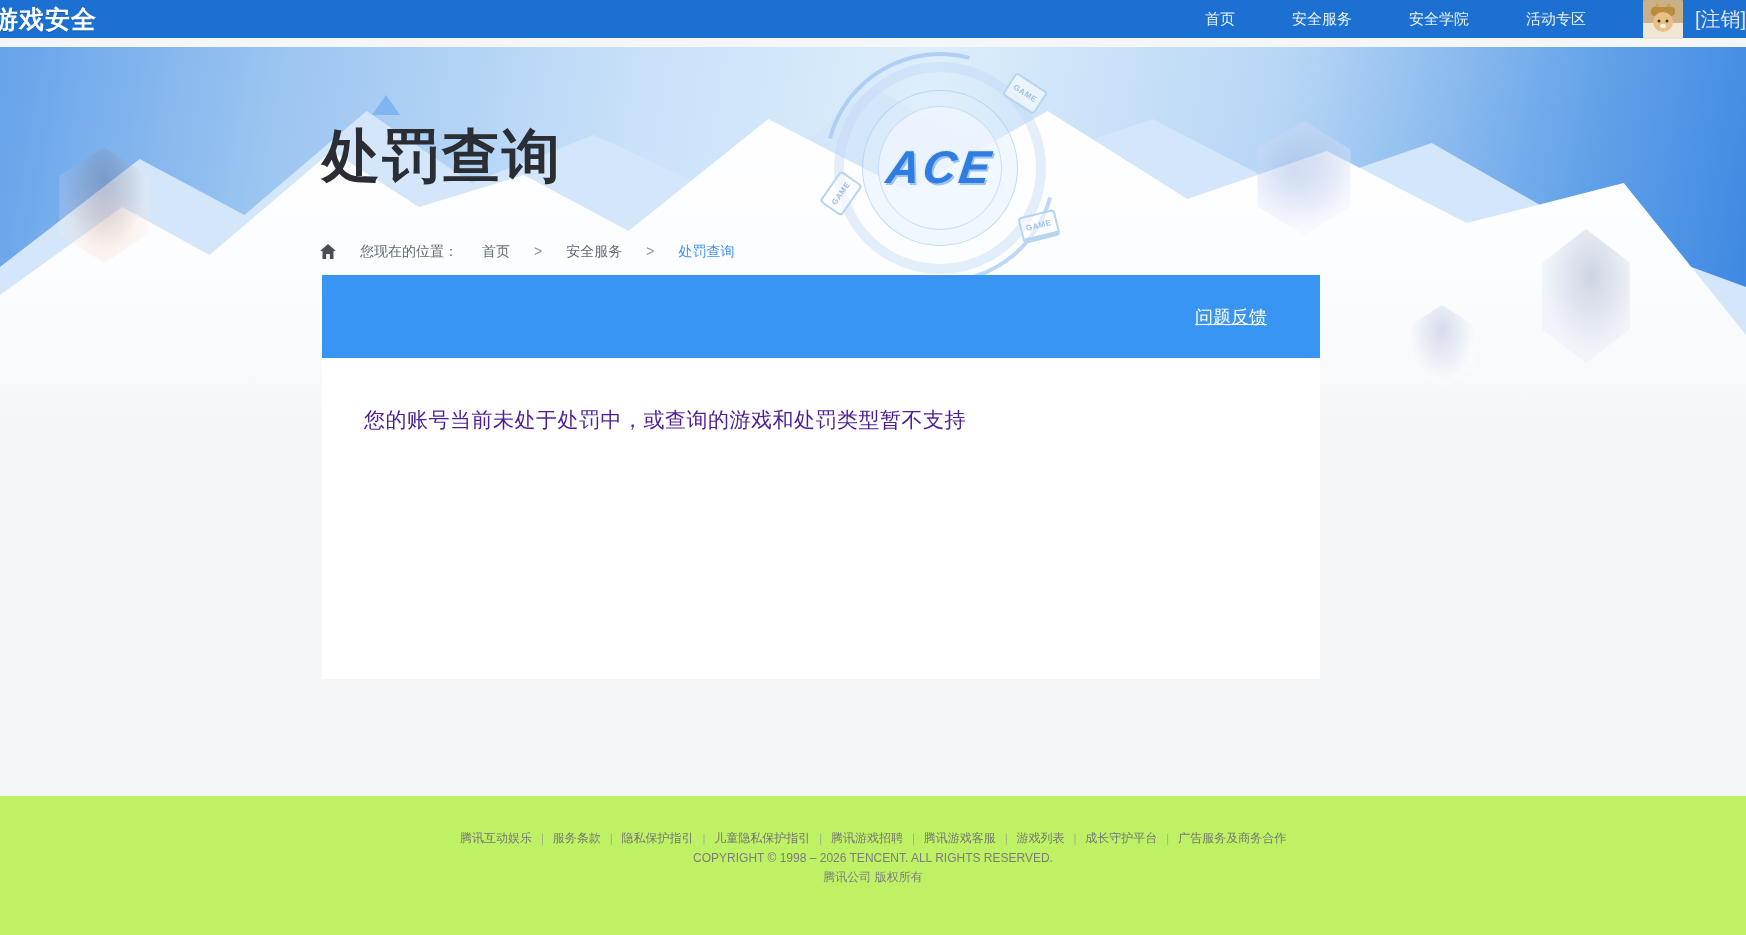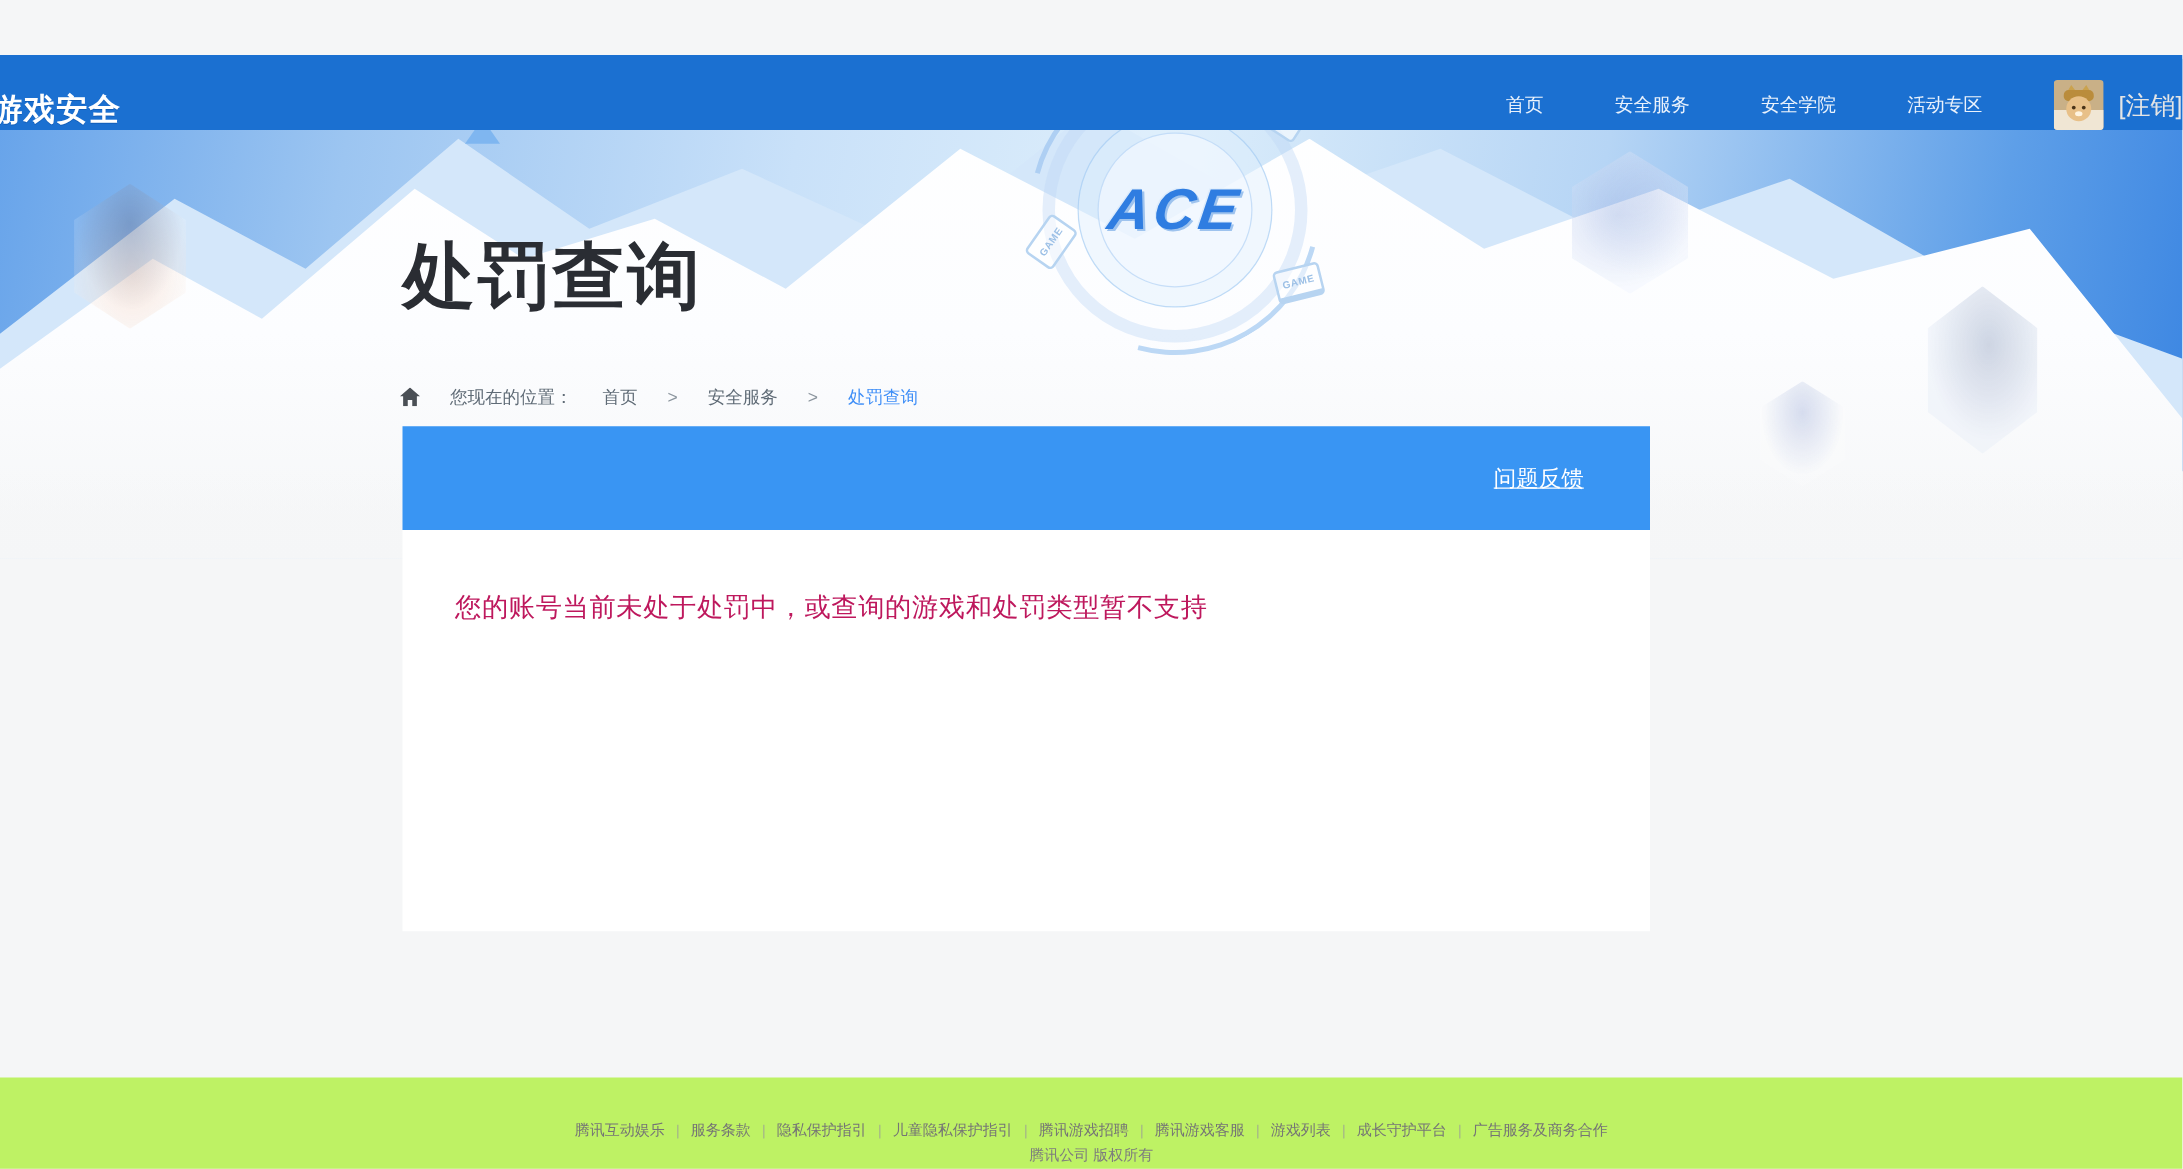"游戏安全" .topnav { align-items: flex-end -> center; height: 60px -> 38px; margin-top: 44px -> none }
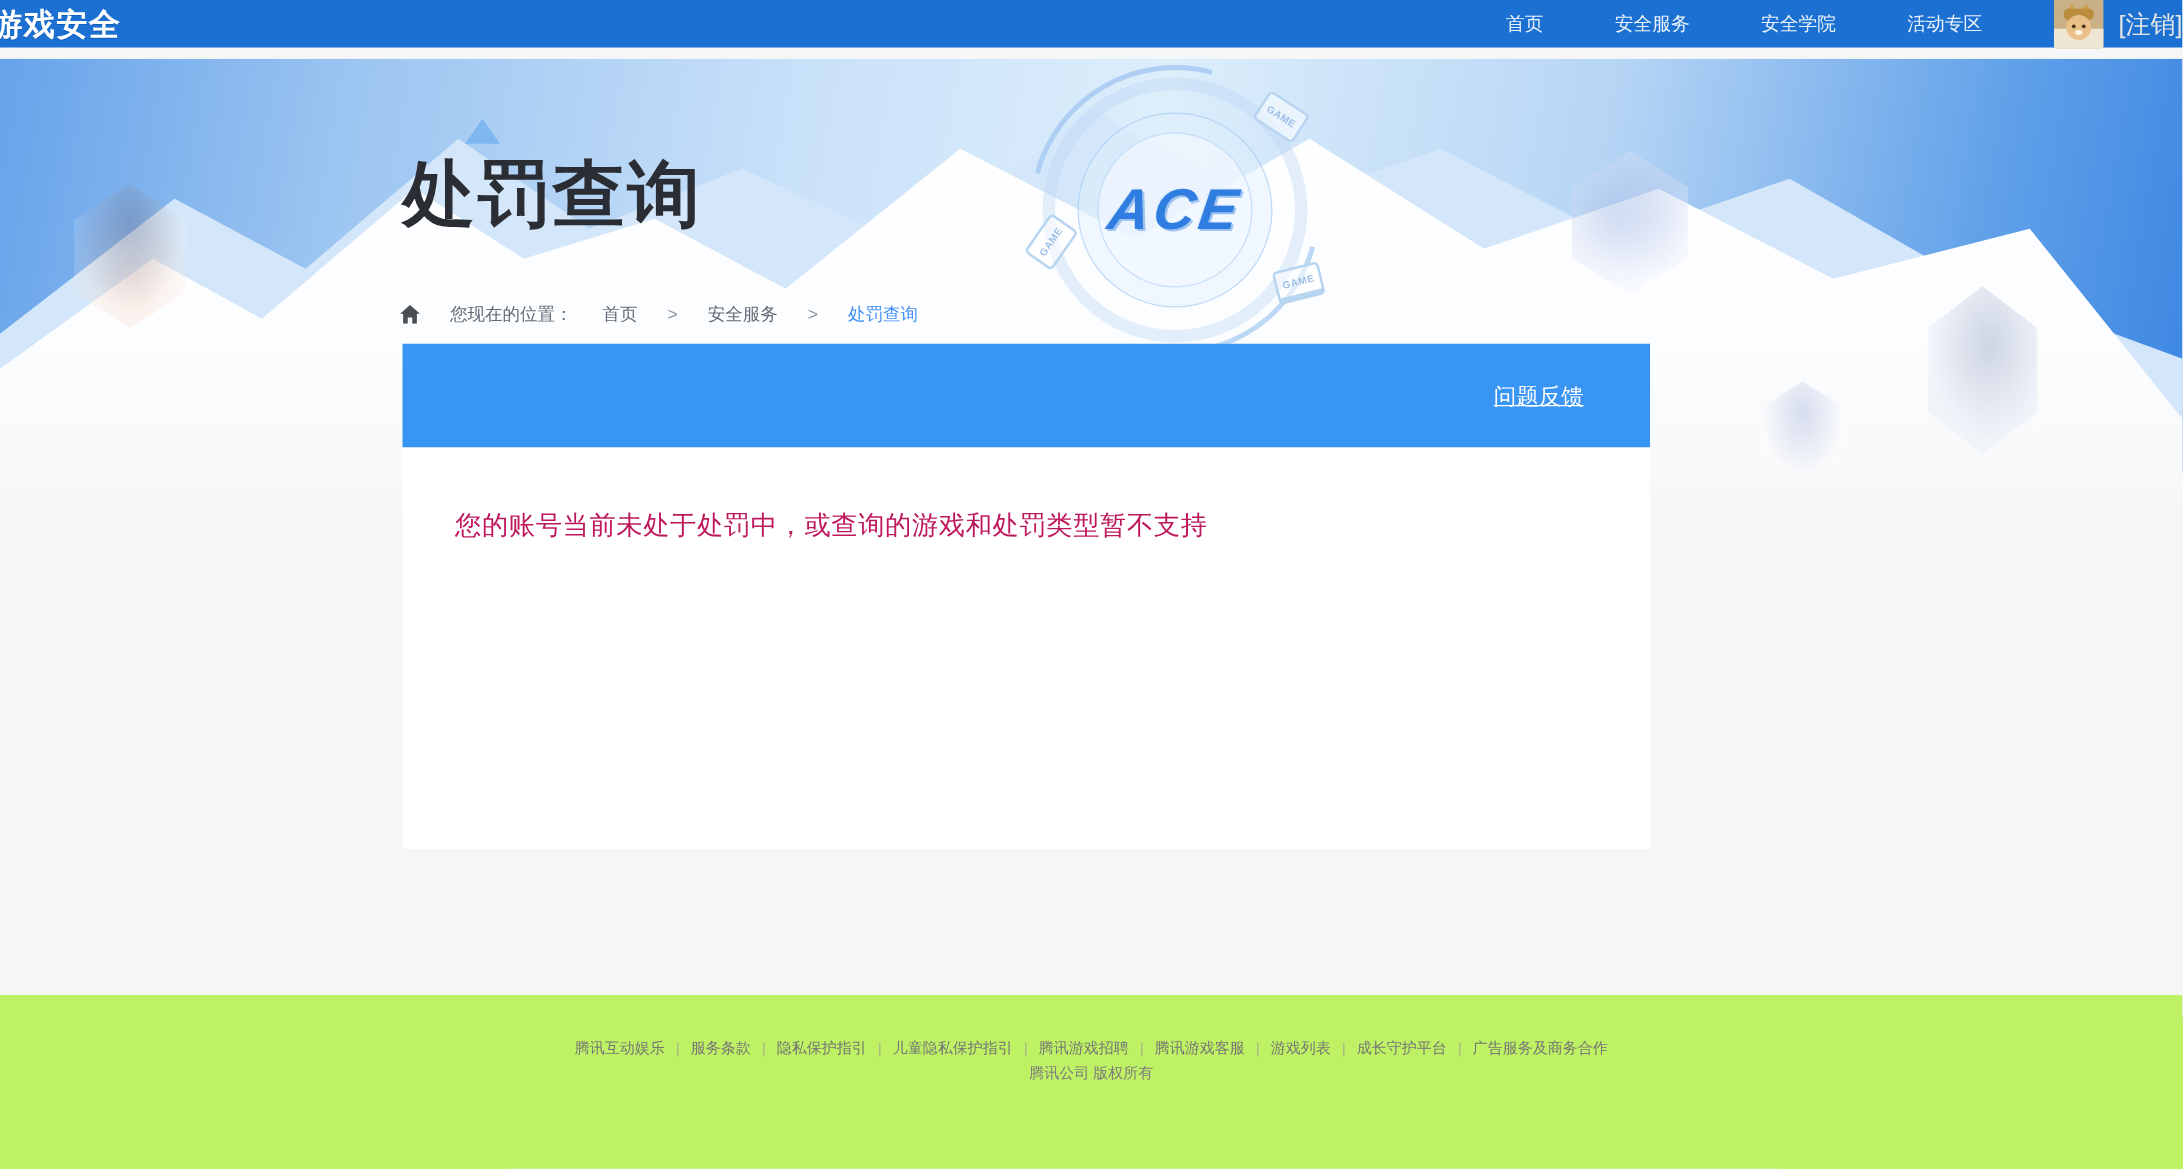"您的账号当前未处于处罚中，或查询的游戏和处罚类型暂不支持" .result-message { color: #be185d -> #4c1d95 }
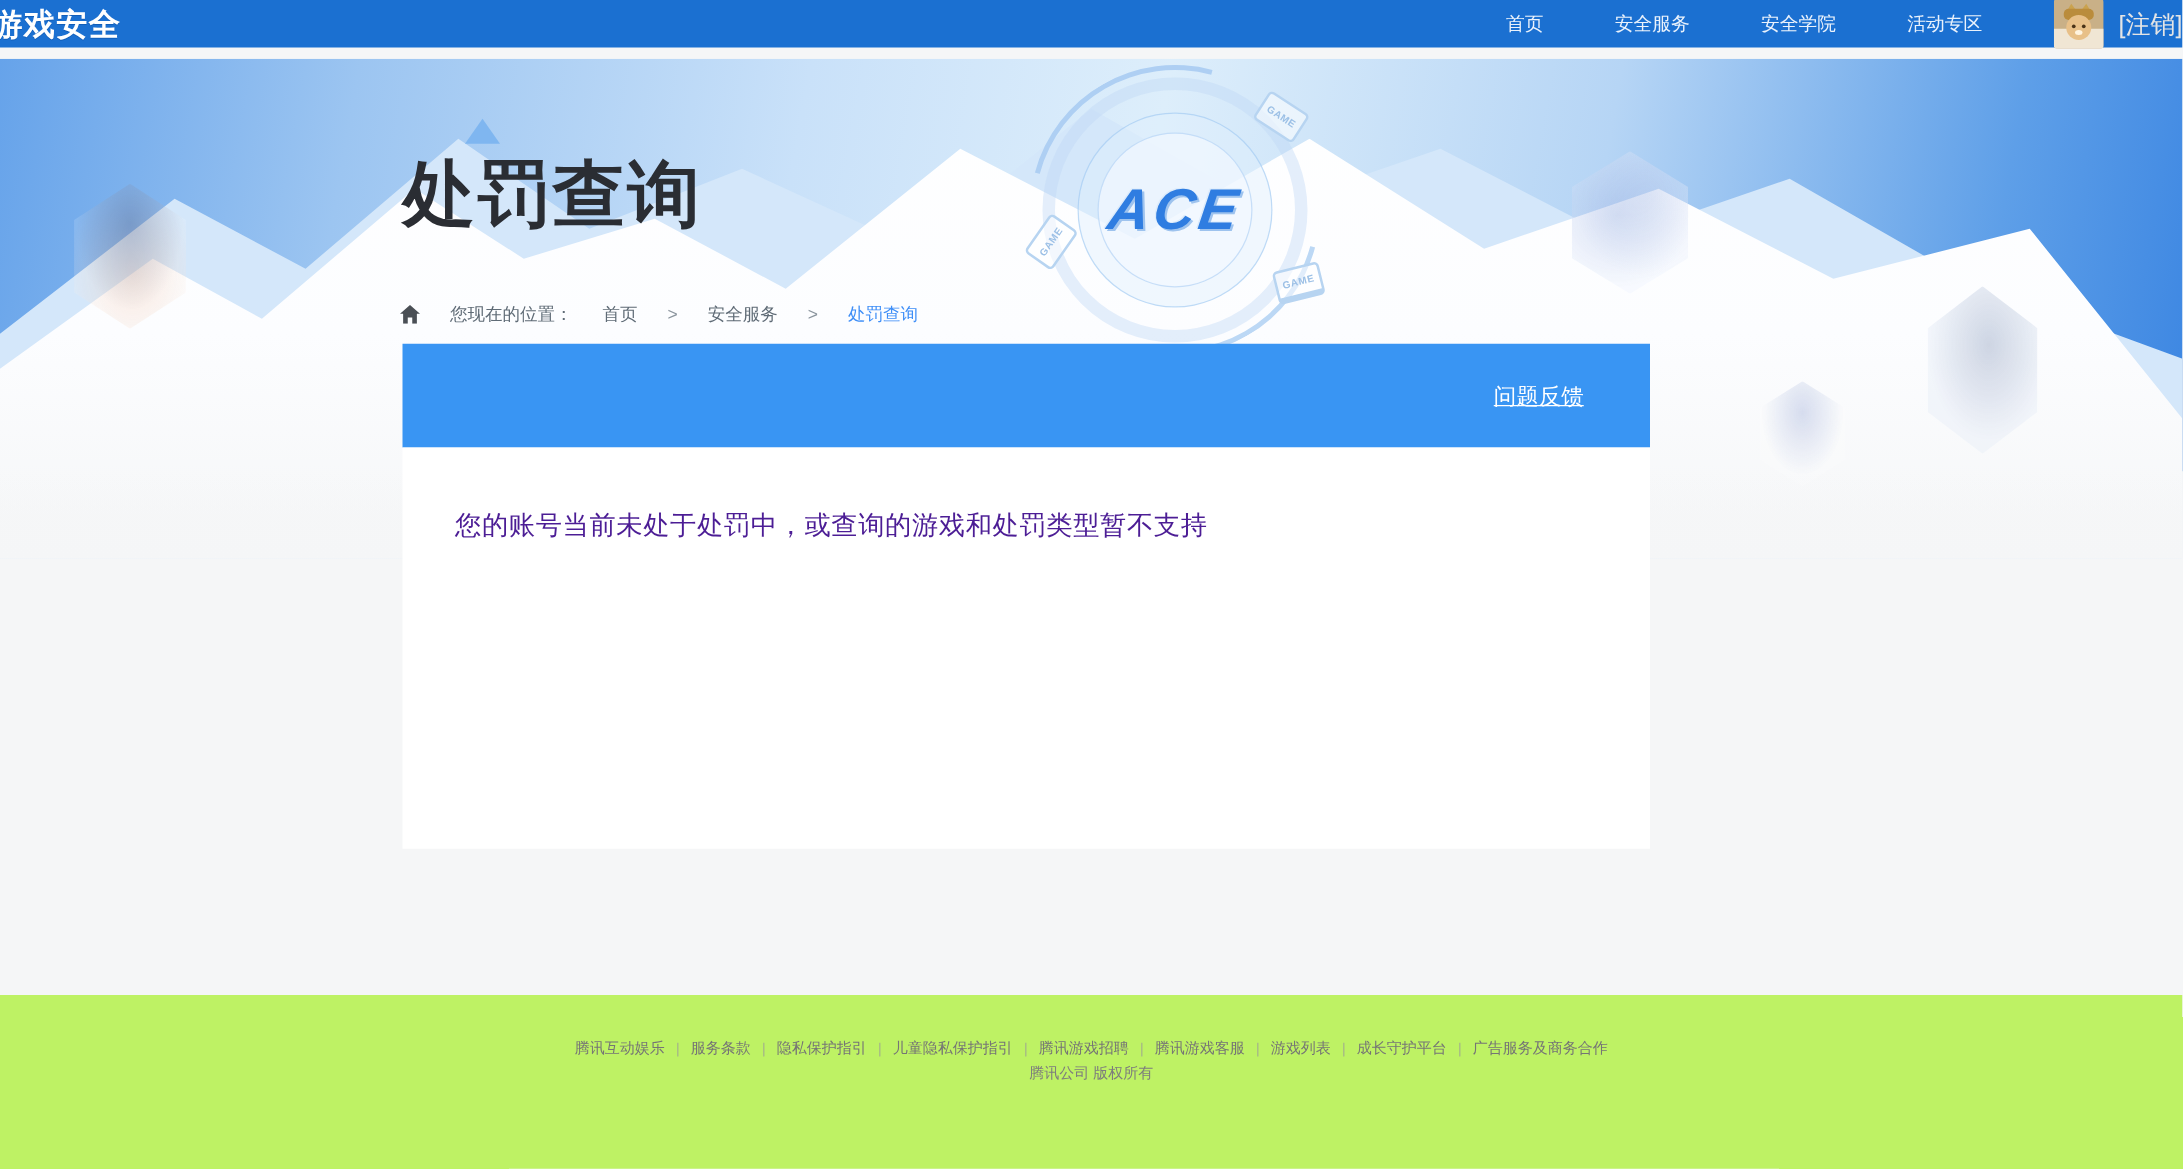"COPYRIGHT © 1998 – 2026" div.footer-copyright { html: none -> <div>COPYRIGHT © 1998 – 2026 TENCENT. ALL RIGHTS RESERVED.</div> }
